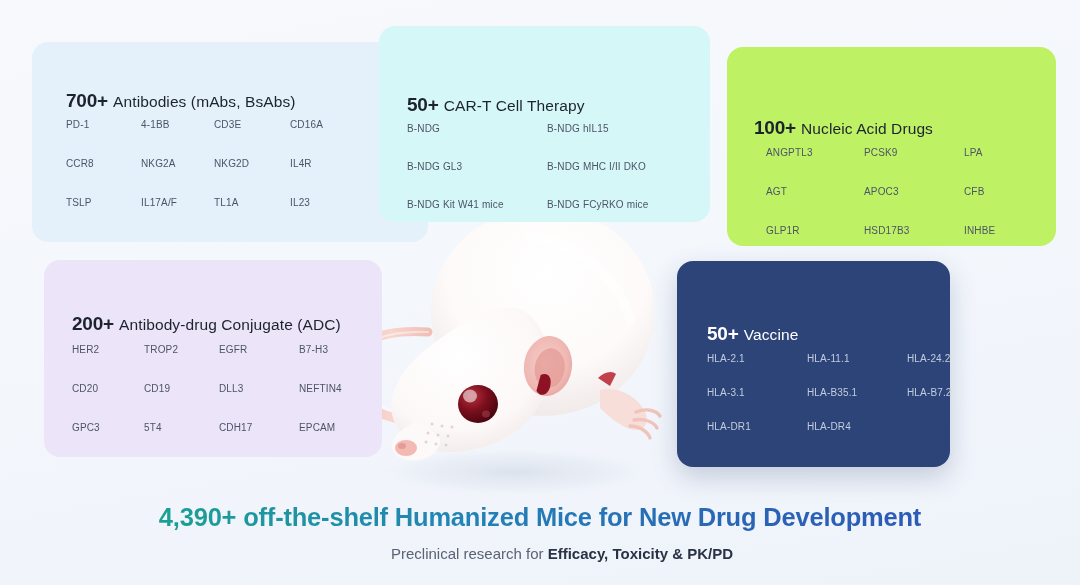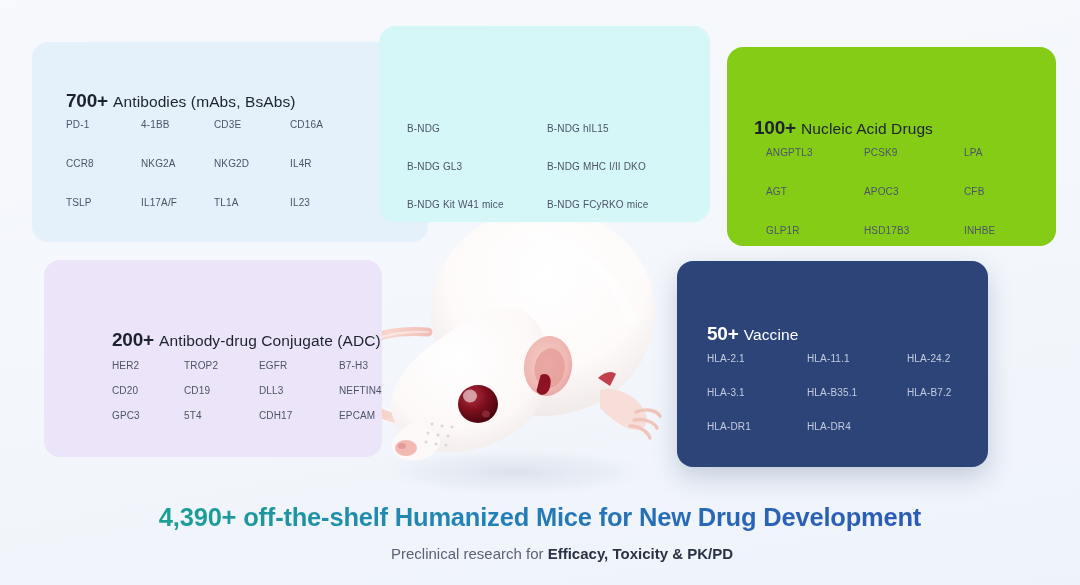"50+ CAR-T Cell Therapy" div.card-title { html: none -> <div> <span>50+ </span> <span>CAR-T Cell Therapy</span> </div> }
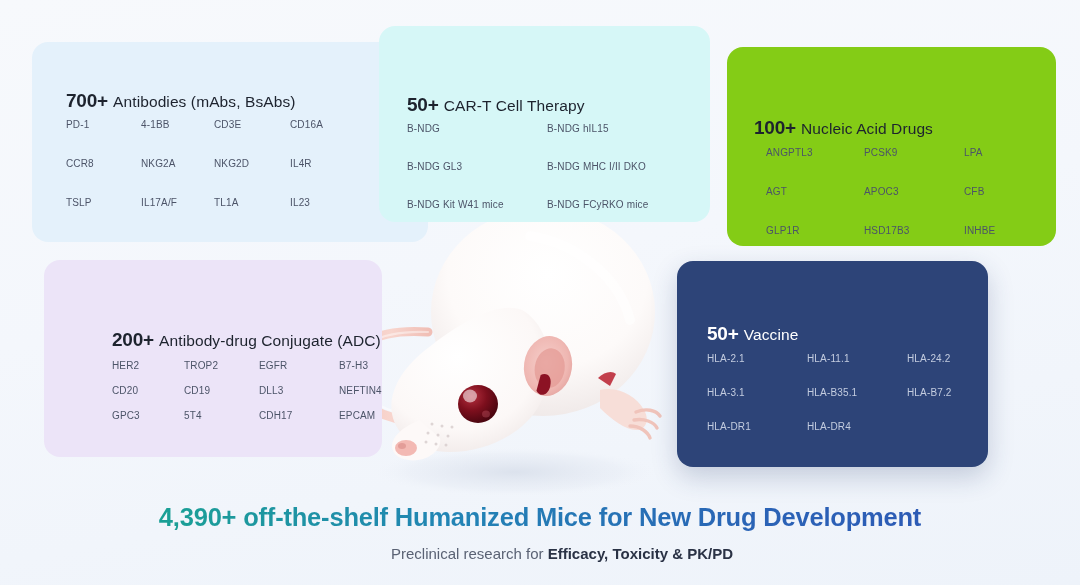"100+ Nucleic Acid Drugs" #card-nucleic { background: #84cc16 -> #bef264 }
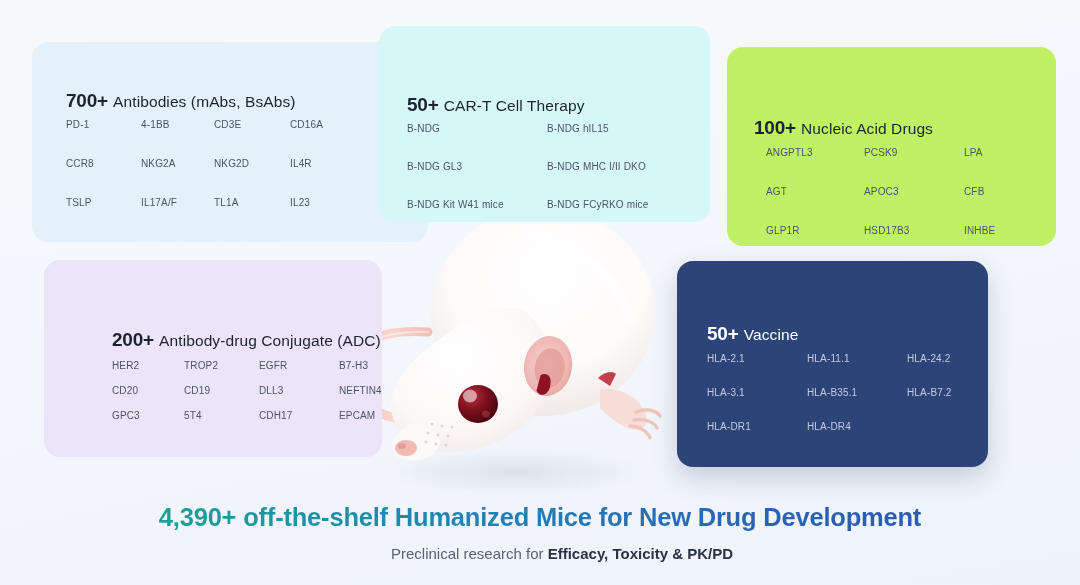"200+ Antibody-drug Conjugate (ADC)" #card-adc .inner { margin-left: 40px -> none; top: 101px -> 85px }
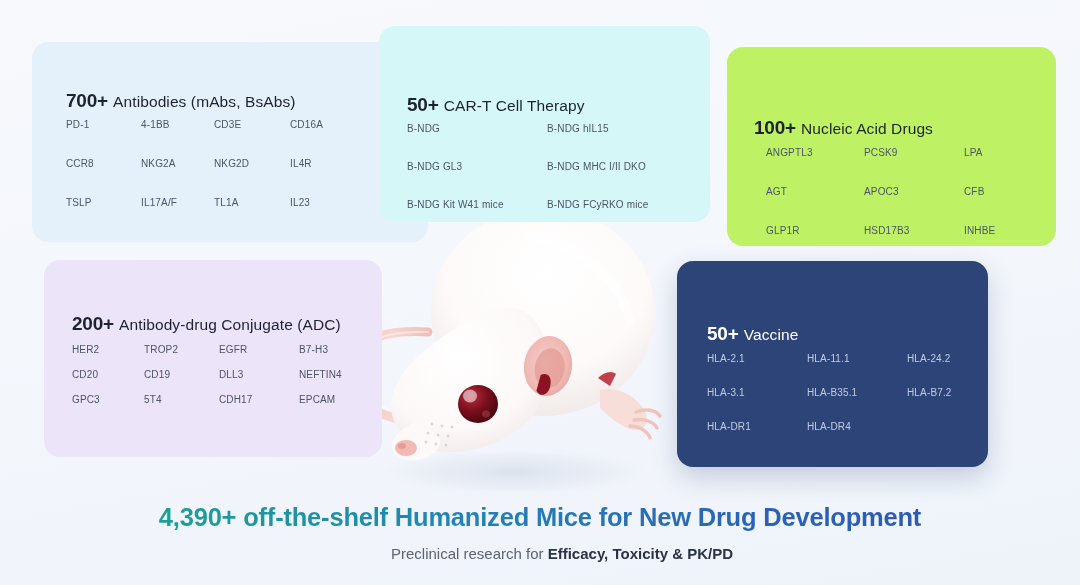"50+ Vaccine" #card-vaccine { width: 311px -> 273px }
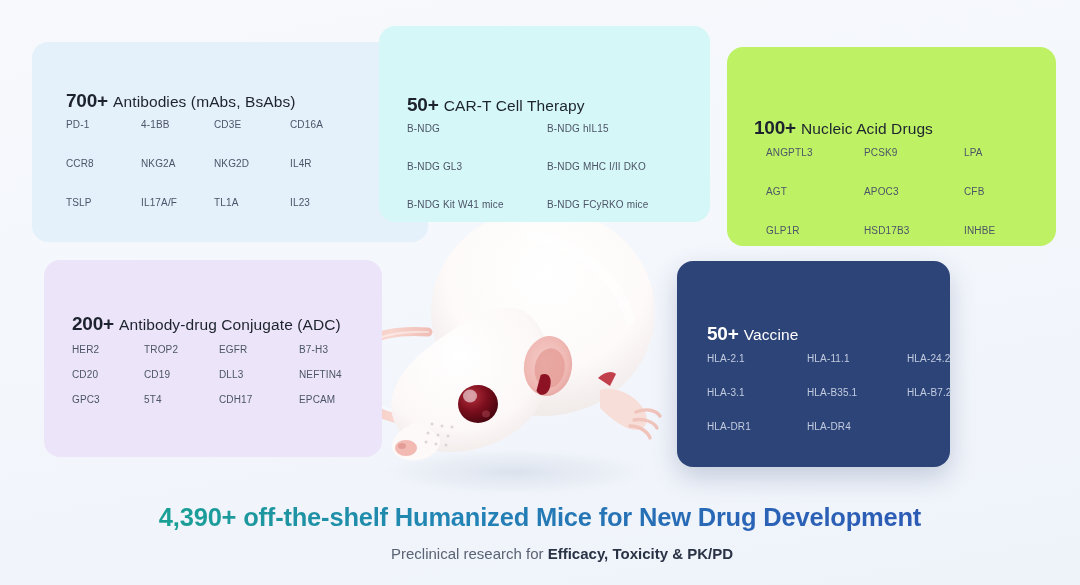"HER2" #card-adc .grid { row-gap: 15px -> 29px }
